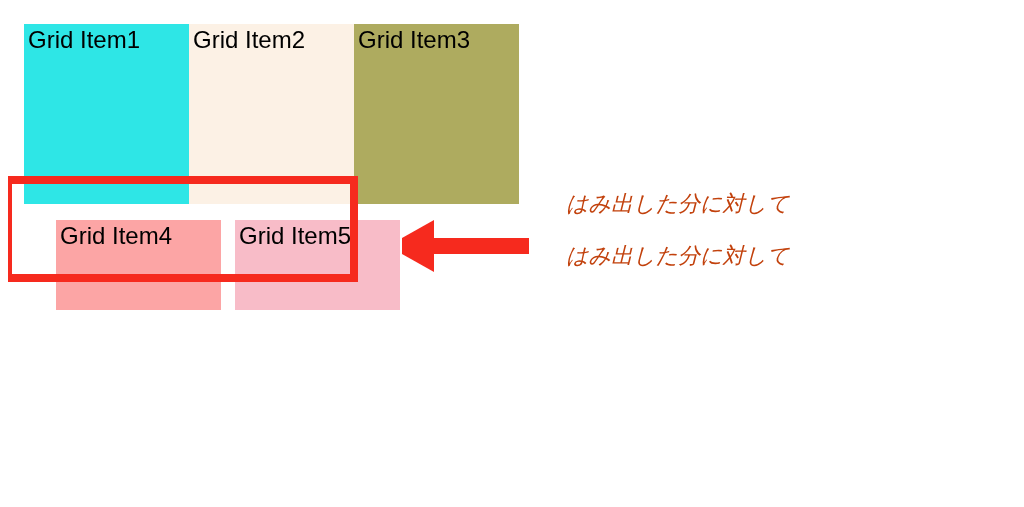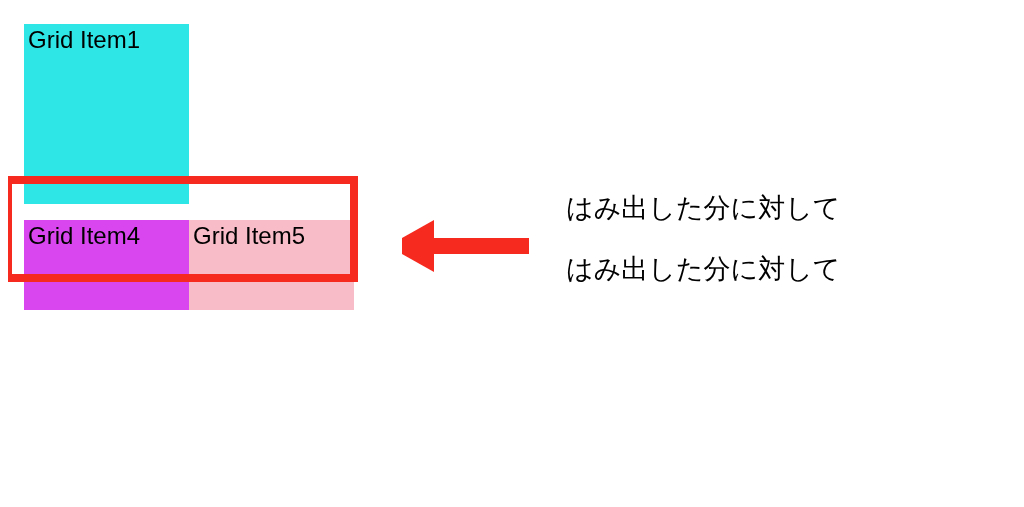"Grid Item2" div.grid-cell { html: none -> <div>Grid Item2</div> }
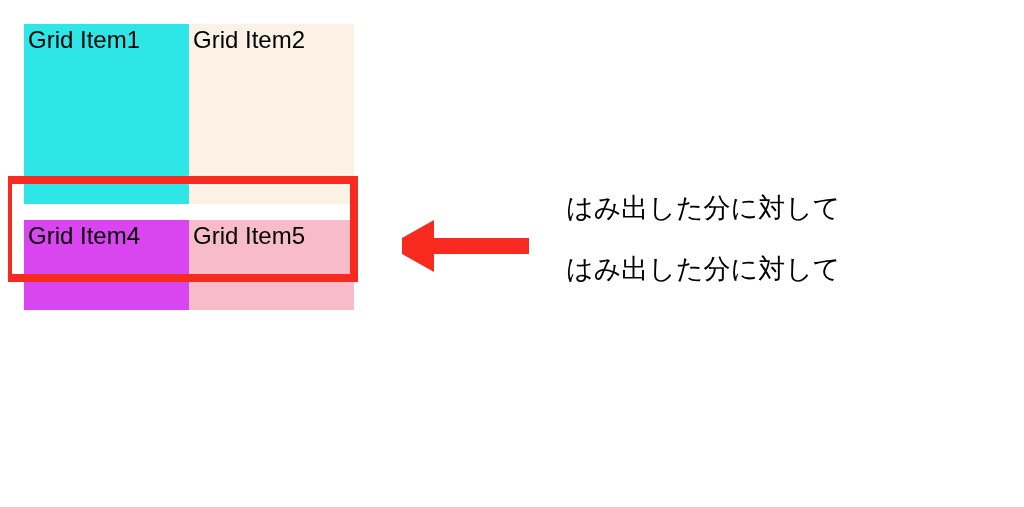"Grid Item3" div.grid-cell { html: none -> <div>Grid Item3</div> }
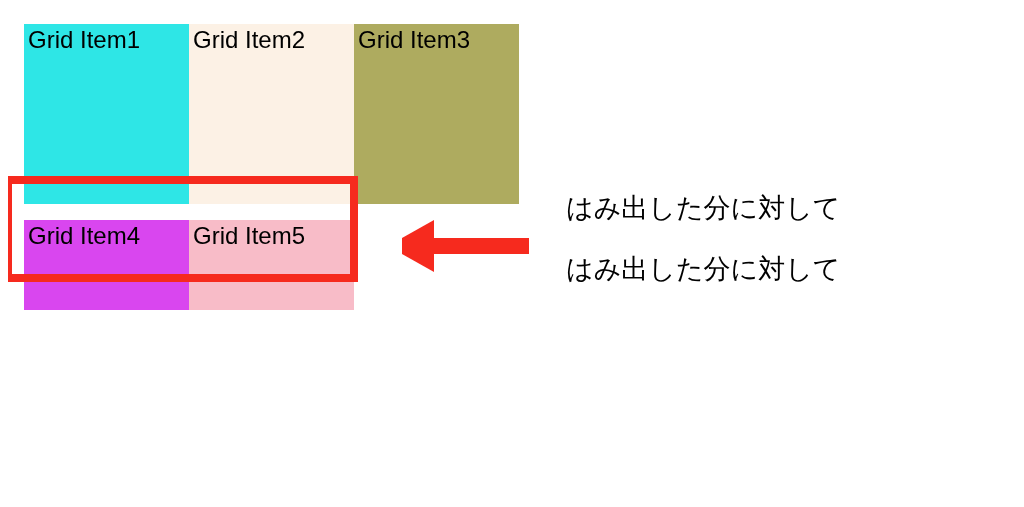"はみ出した分に対して" .annotation { color: #000000 -> #c2410c; font-size: 27px -> 22px; font-style: none -> italic }
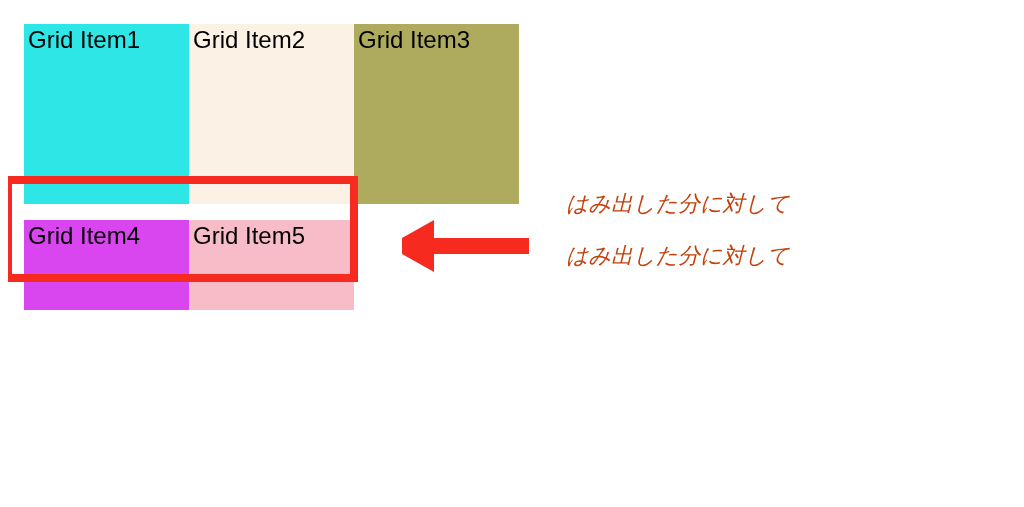"Grid Item4" .cell-4 { background: #d946ef -> #fca5a5; margin-left: none -> 32px }
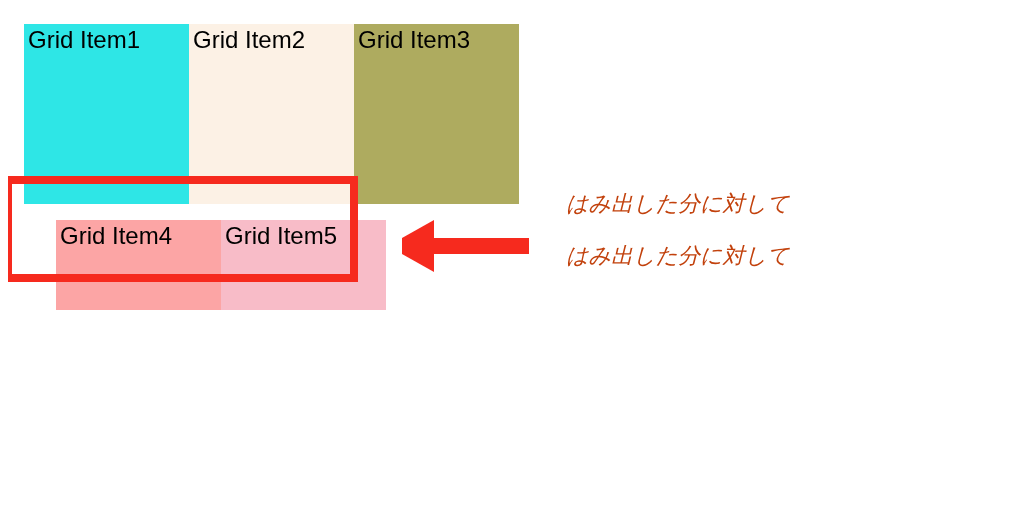"Grid Item5" .cell-5 { margin-left: none -> 14px }
